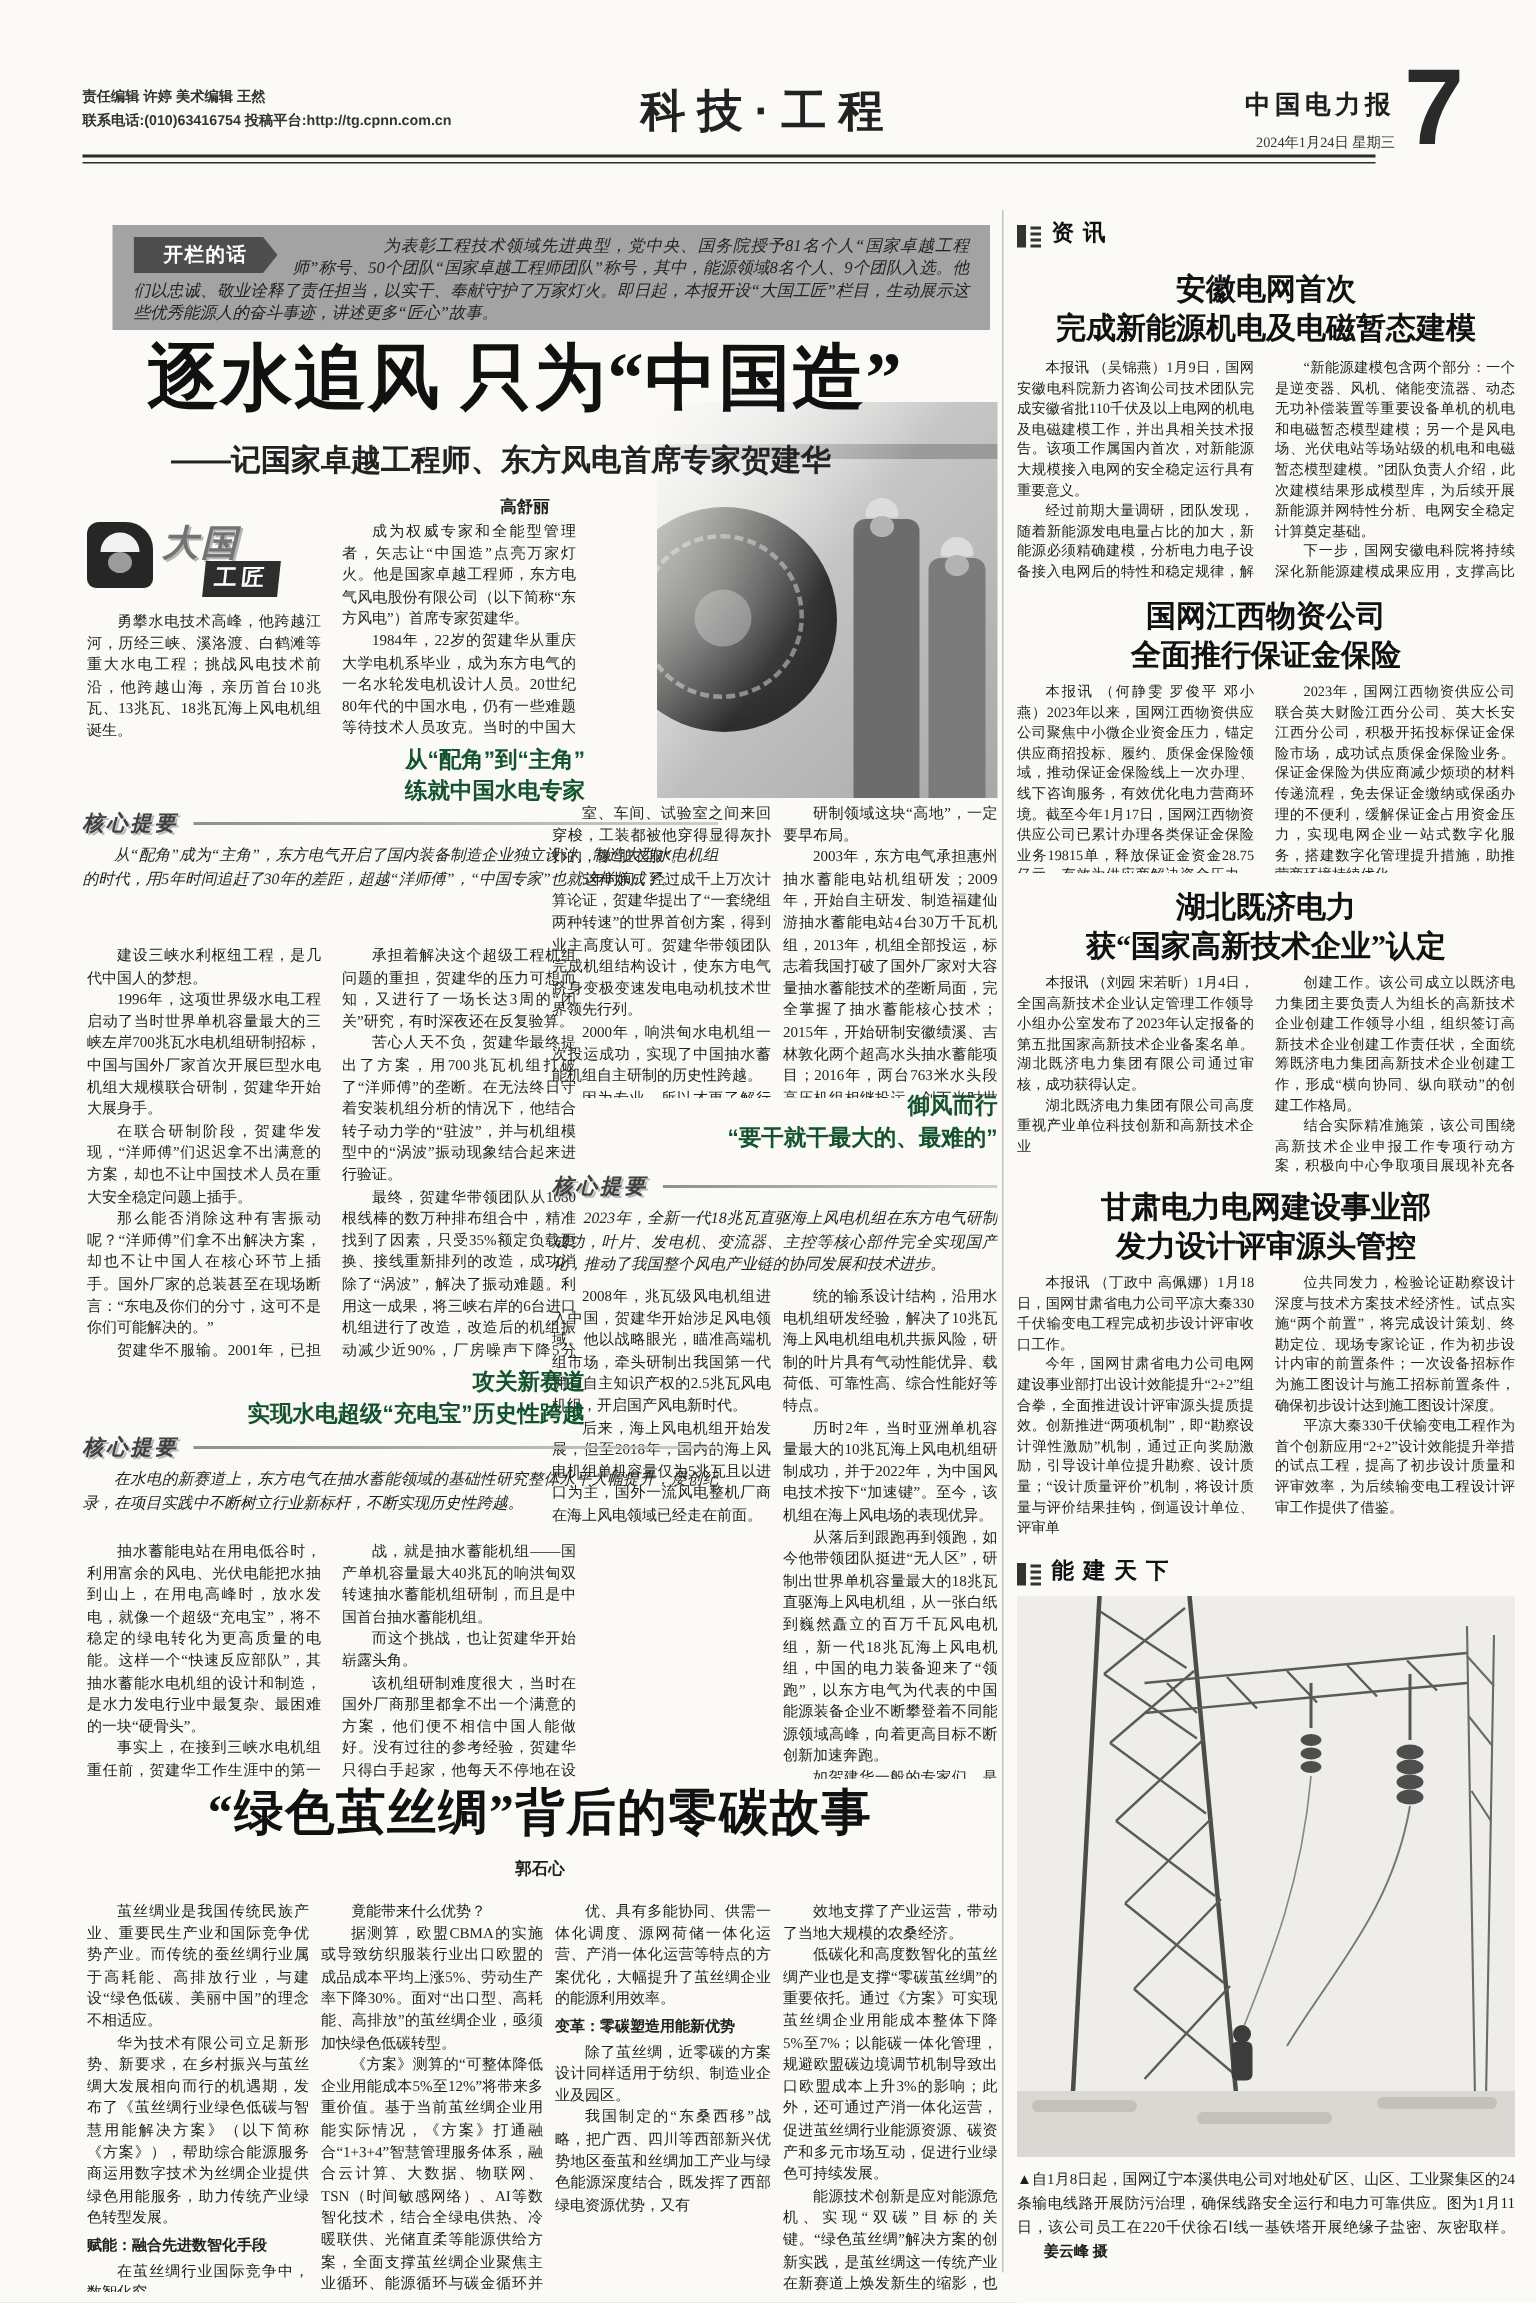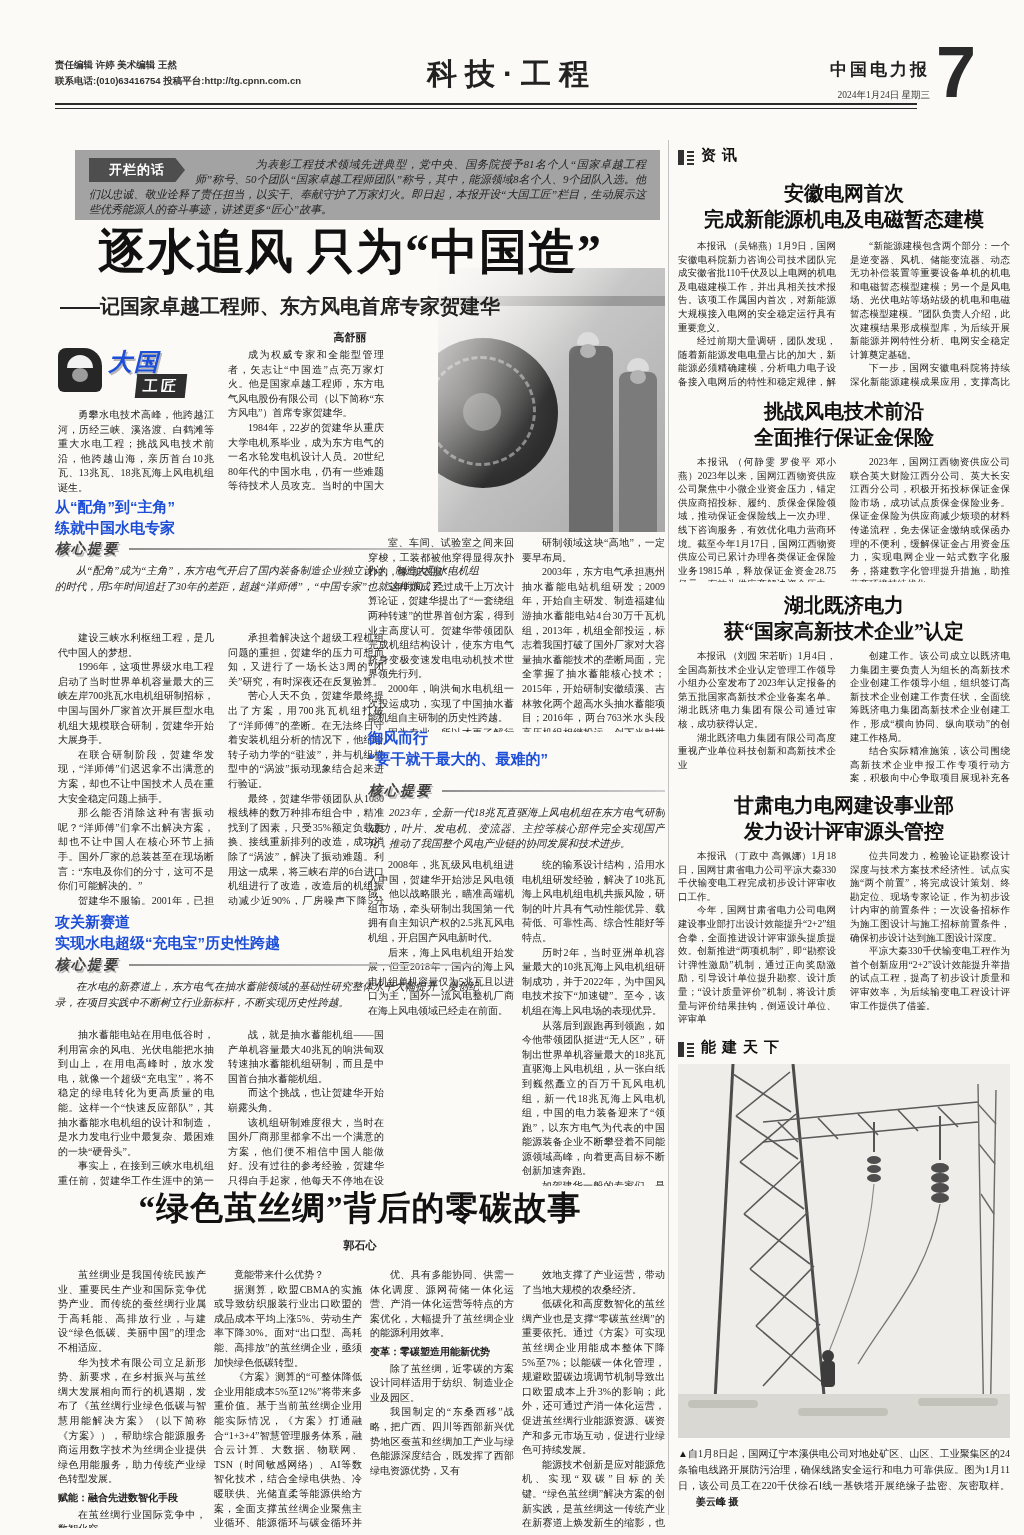"——记国家卓越工程师、东方风电首席专家贺建华" .feat-subtitle { left: 60px -> 44px; text-align: none -> center }
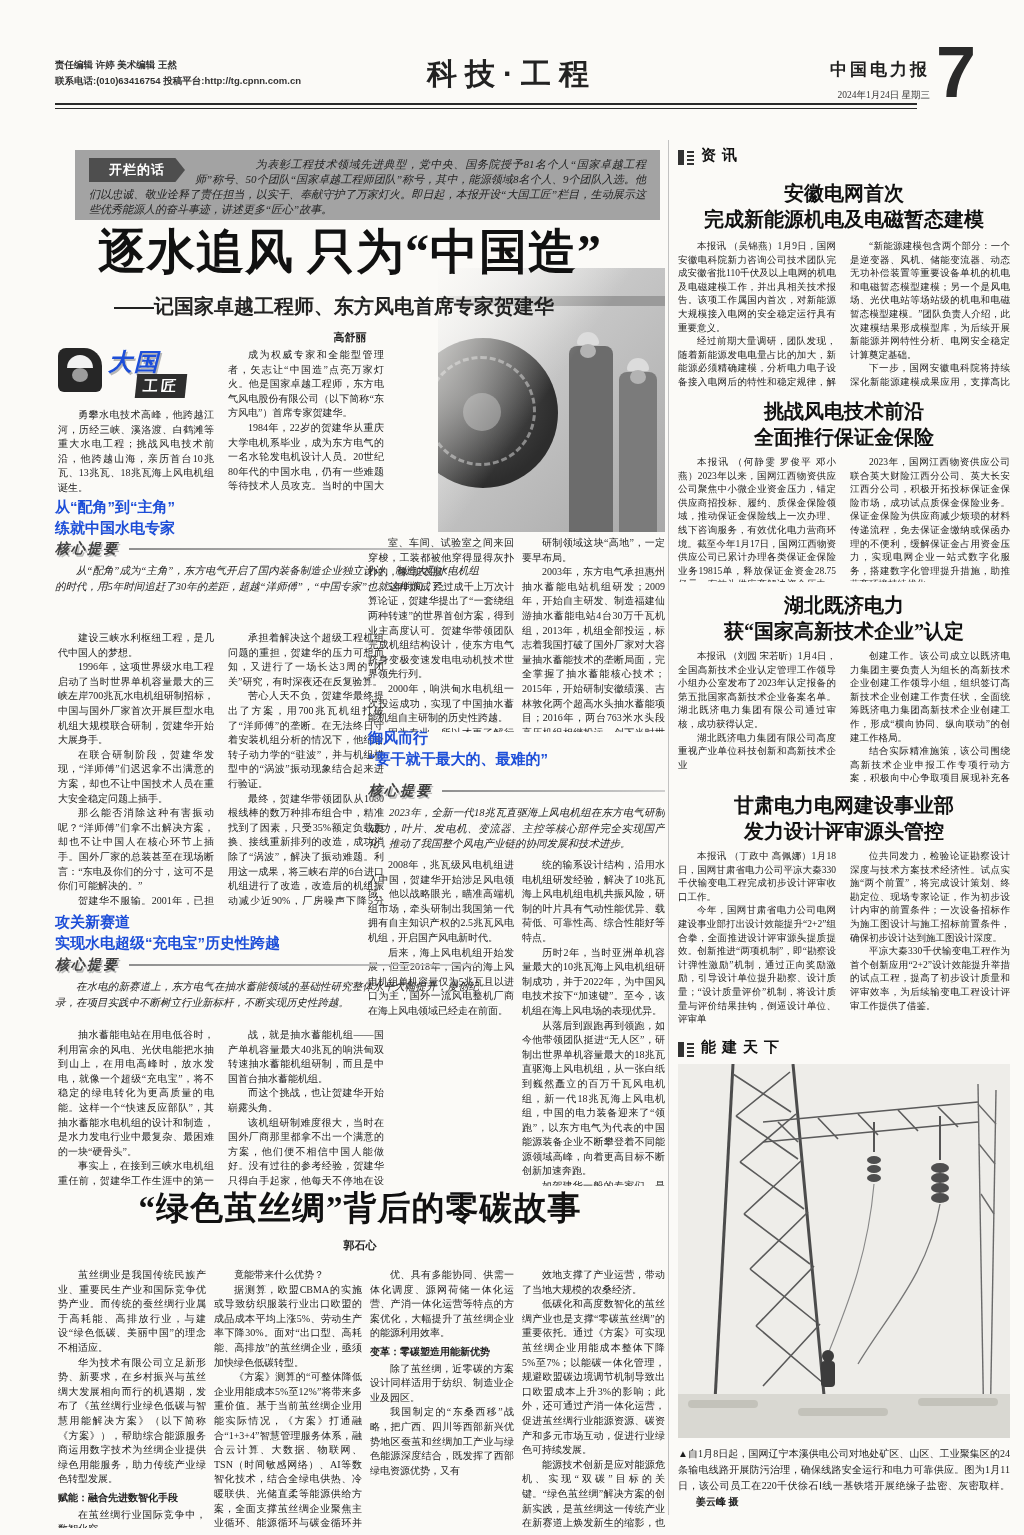"大国" .craft-big { color: #1d4ed8 -> #737373 }
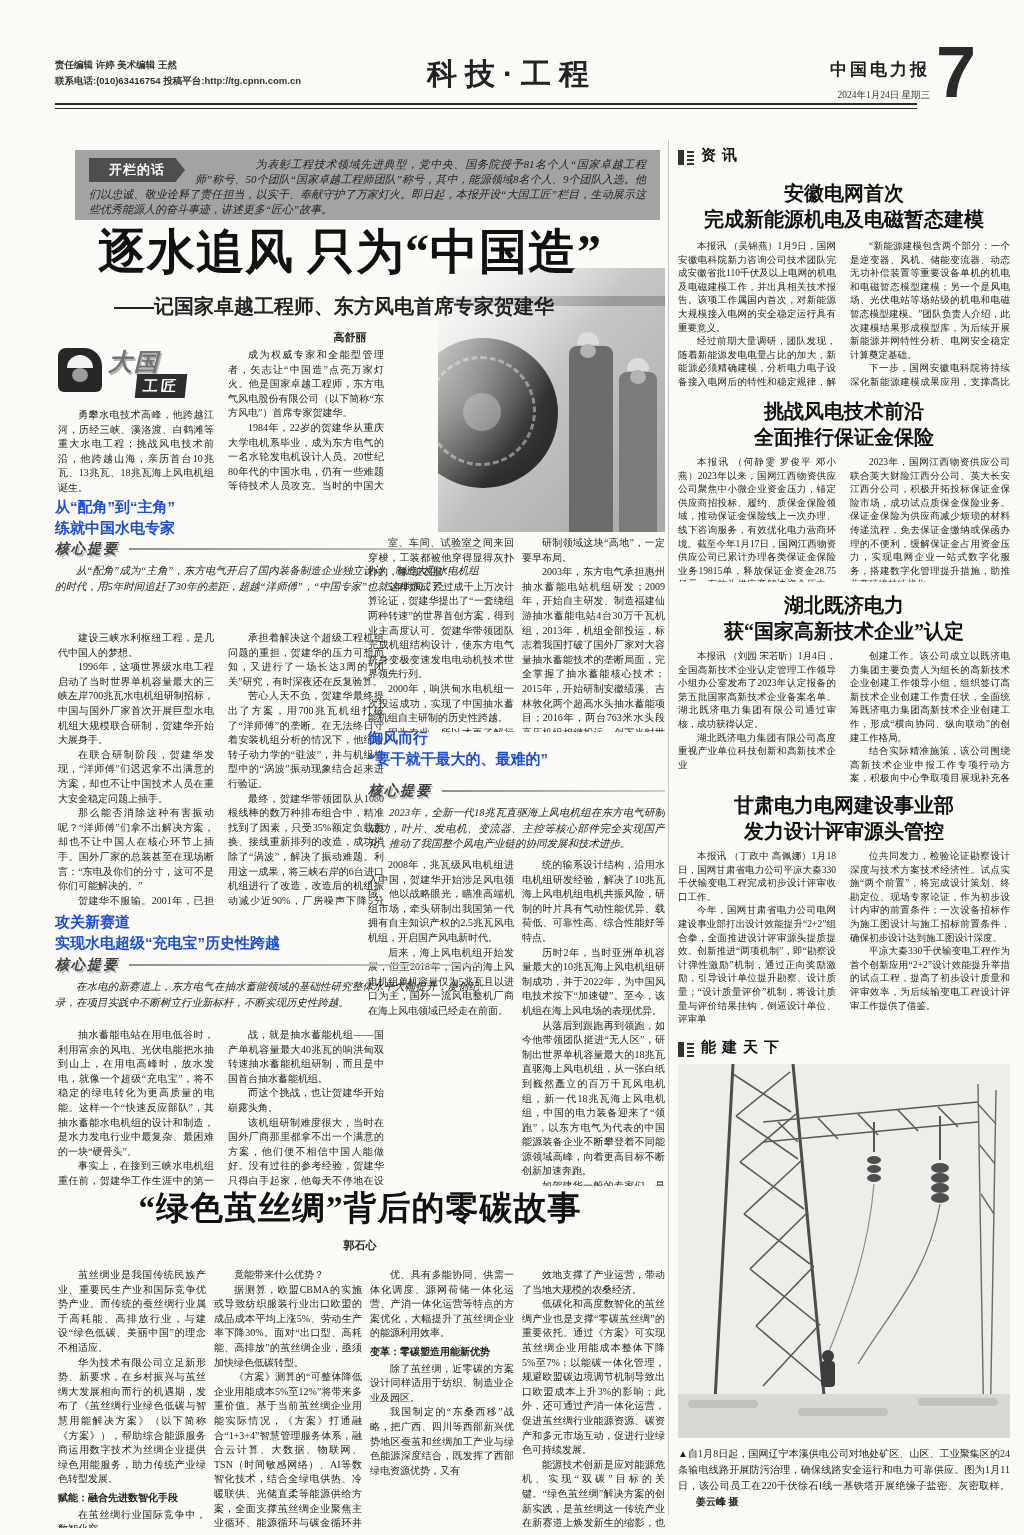"挑战风电技术前沿" div { text: 挑战风电技术前沿 -> 国网江西物资公司 }
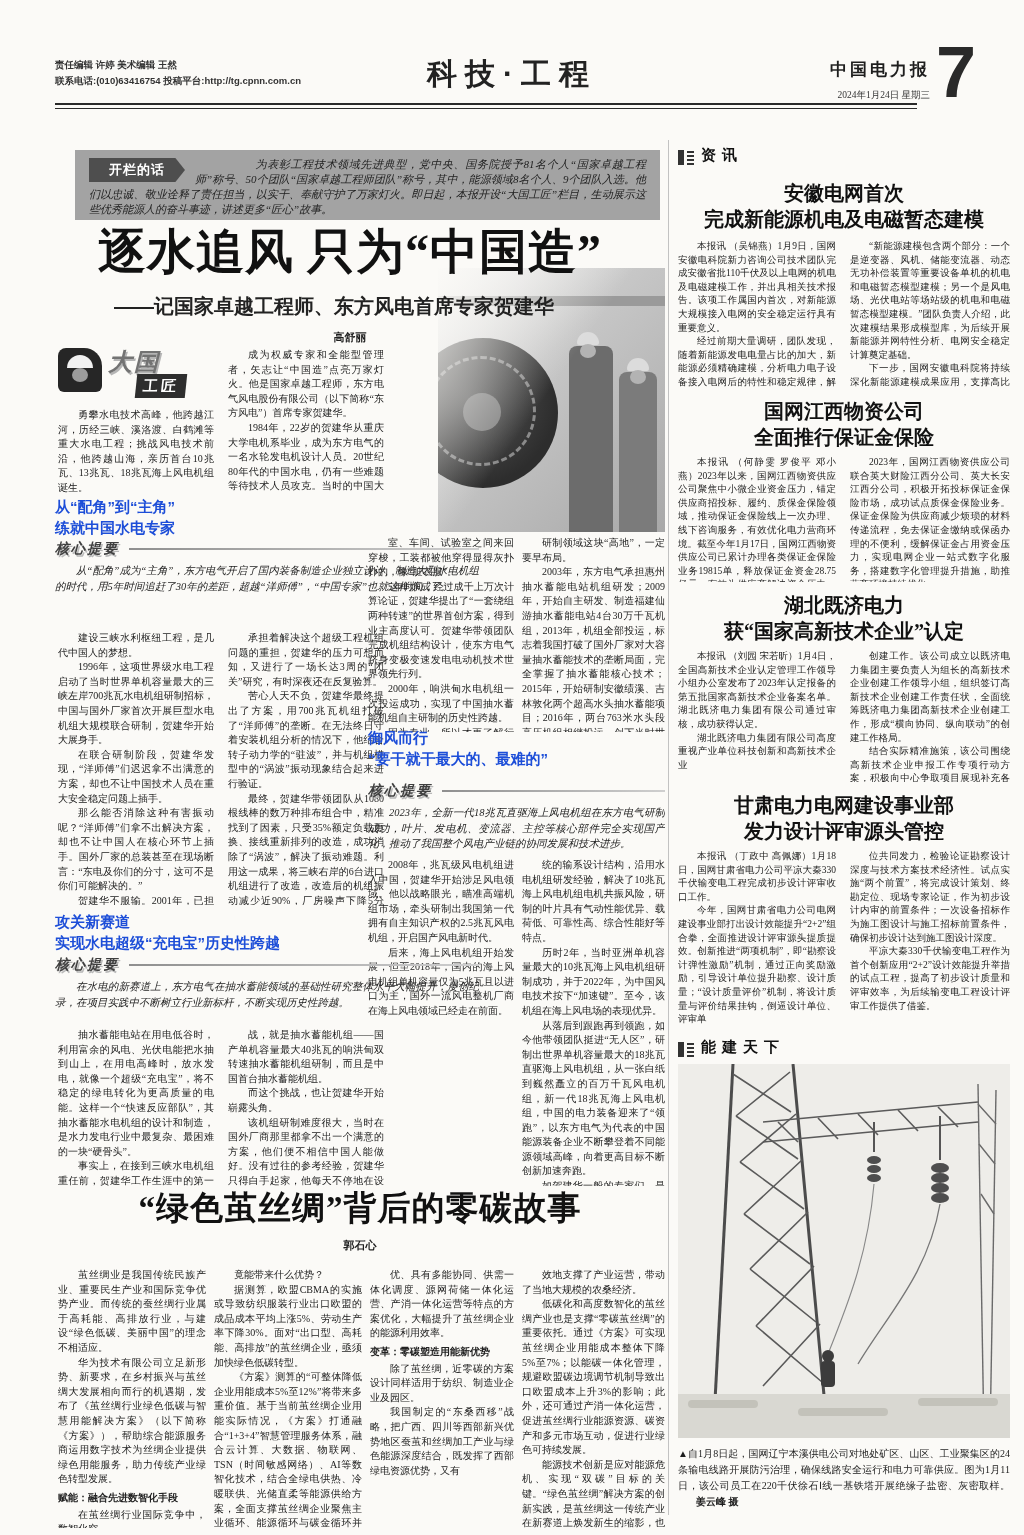"从“配角”到“主角”" .subhead { color: #1d4ed8 -> #14532d; text-align: left -> right }
